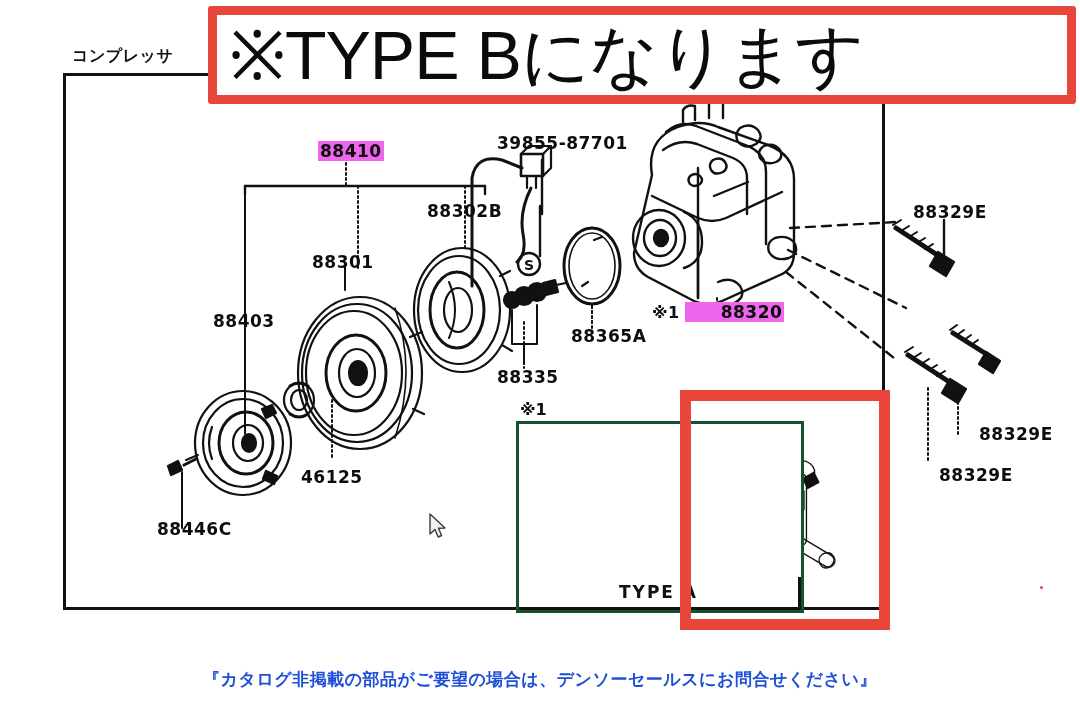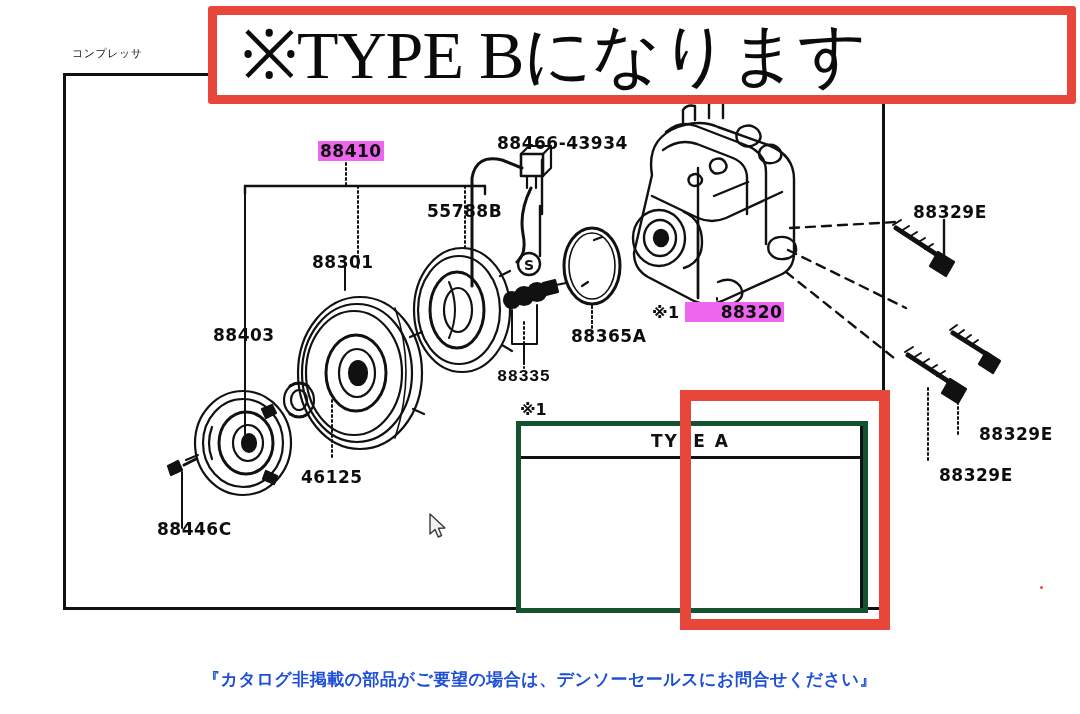"コンプレッサ" .group-title { font-size: 11px -> 16px; font-weight: 400 -> 700 }
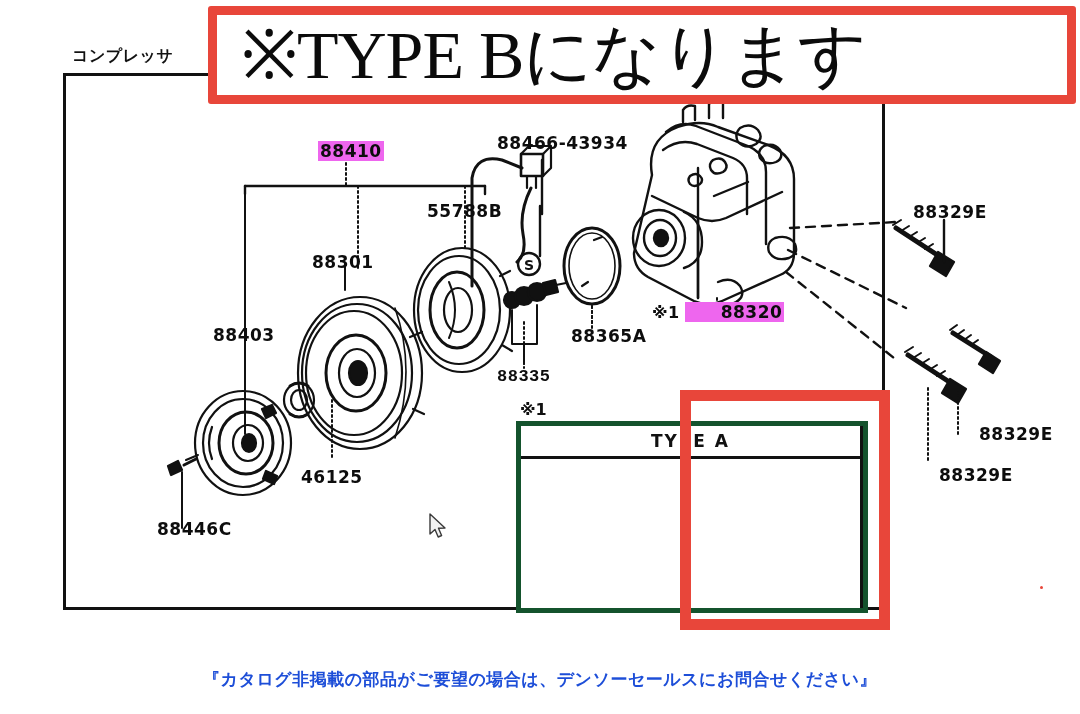"※TYPE Bになります" .red-banner-text { font-family: Liberation Serif, serif -> Liberation Sans, sans-serif; padding-left: 24px -> 12px }
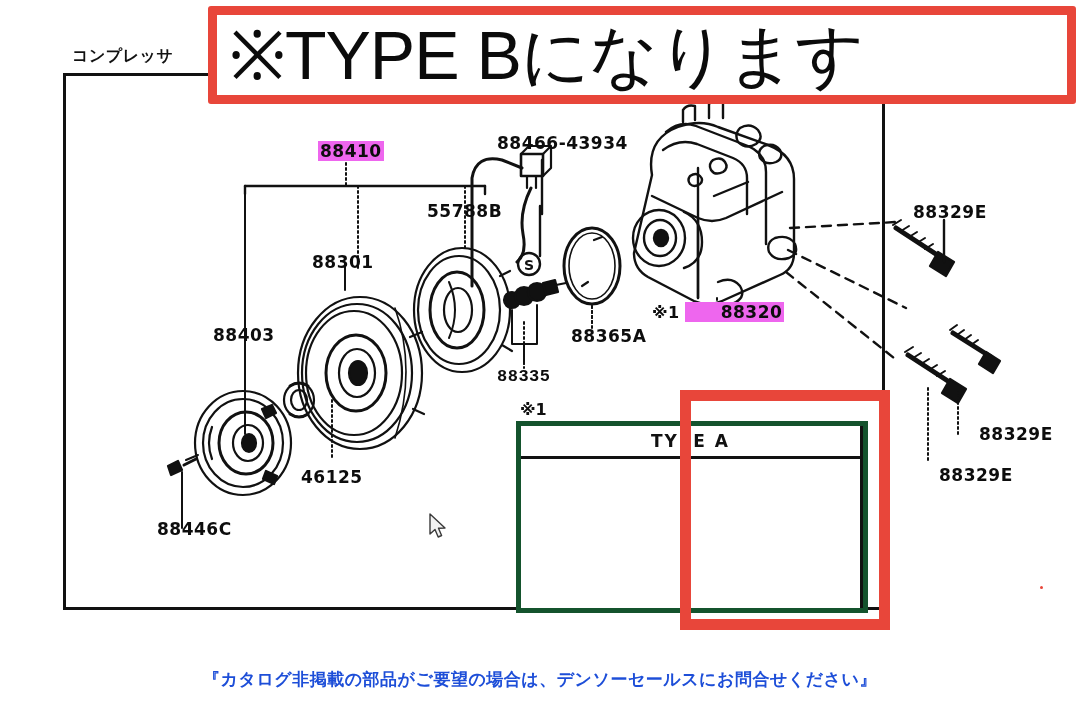"88466-43934" div.lbl { text: 88466-43934 -> 39855-87701 }
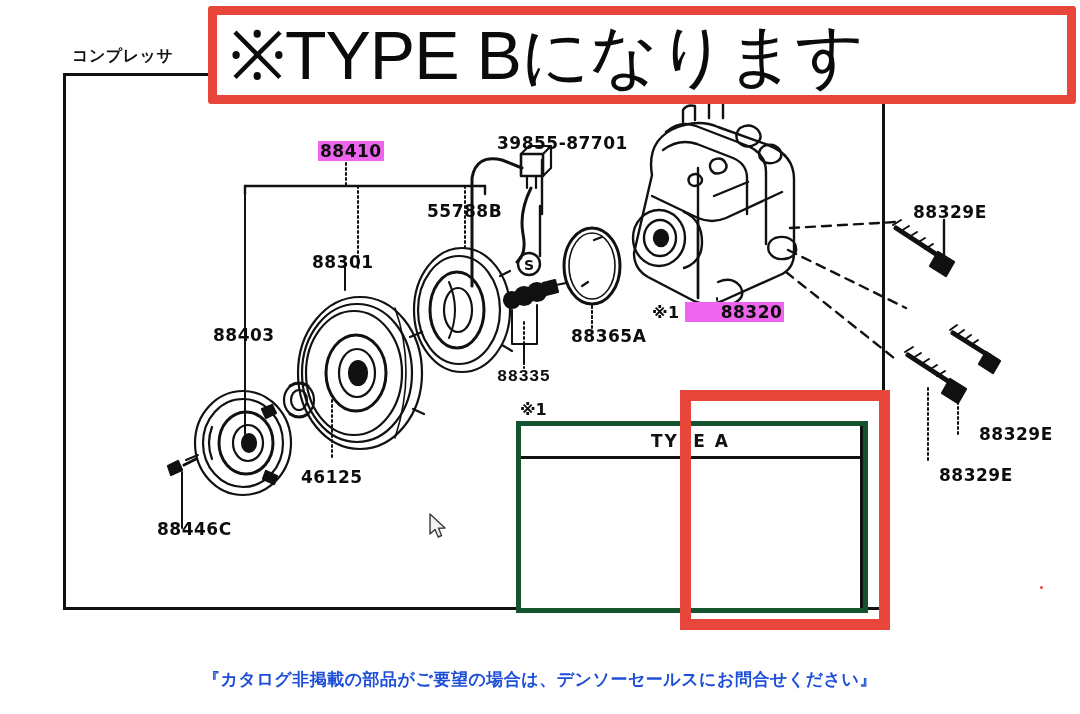"55788B" div.lbl { text: 55788B -> 88302B }
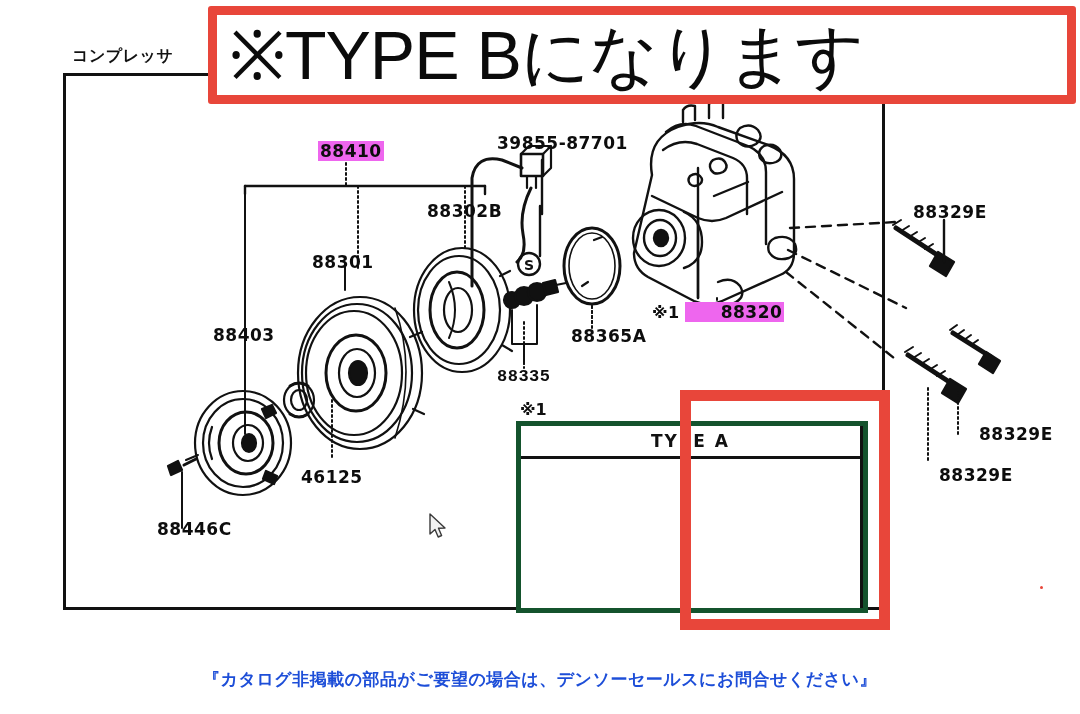"88403" div.lbl { top: 325px -> 311px }
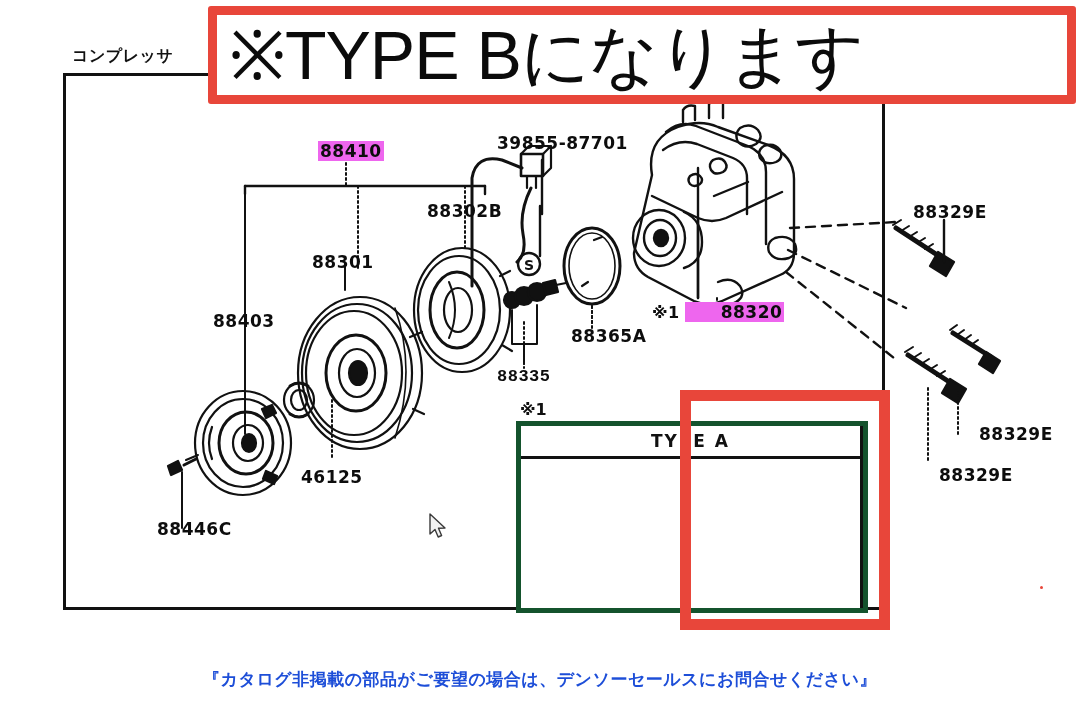"88335" div.lbl { font-family: Liberation Mono, monospace -> none }
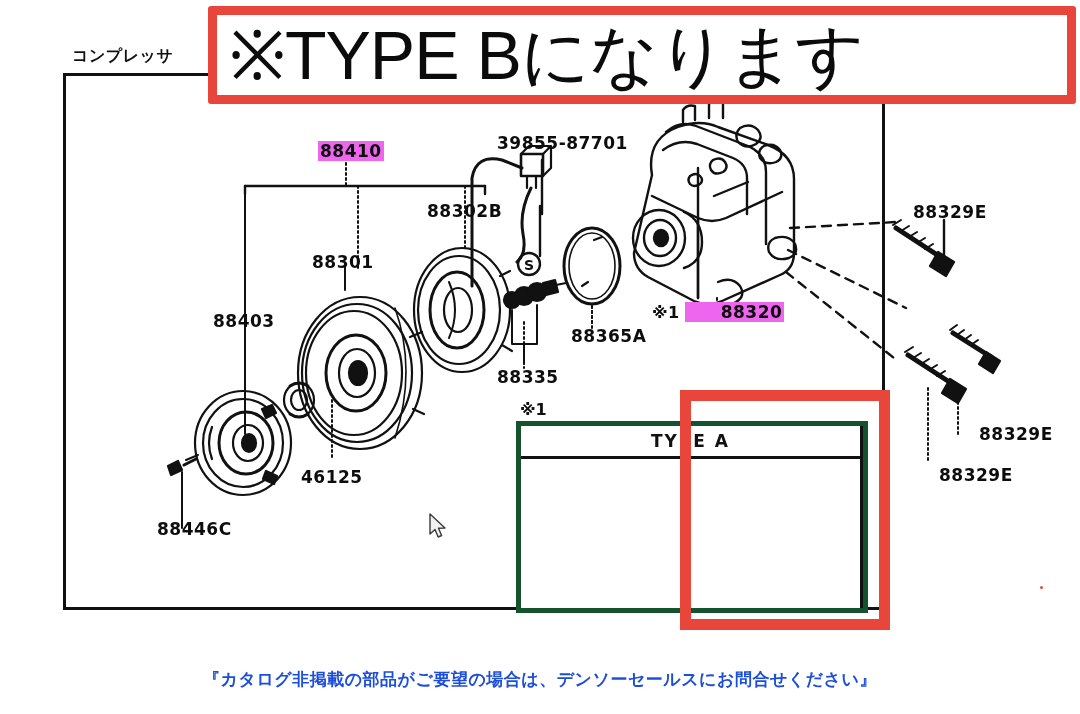"TYPE A" .inset { align-items: none -> flex-end; border: 5px solid #14532d -> 3px solid #14532d; width: 352px -> 288px }
